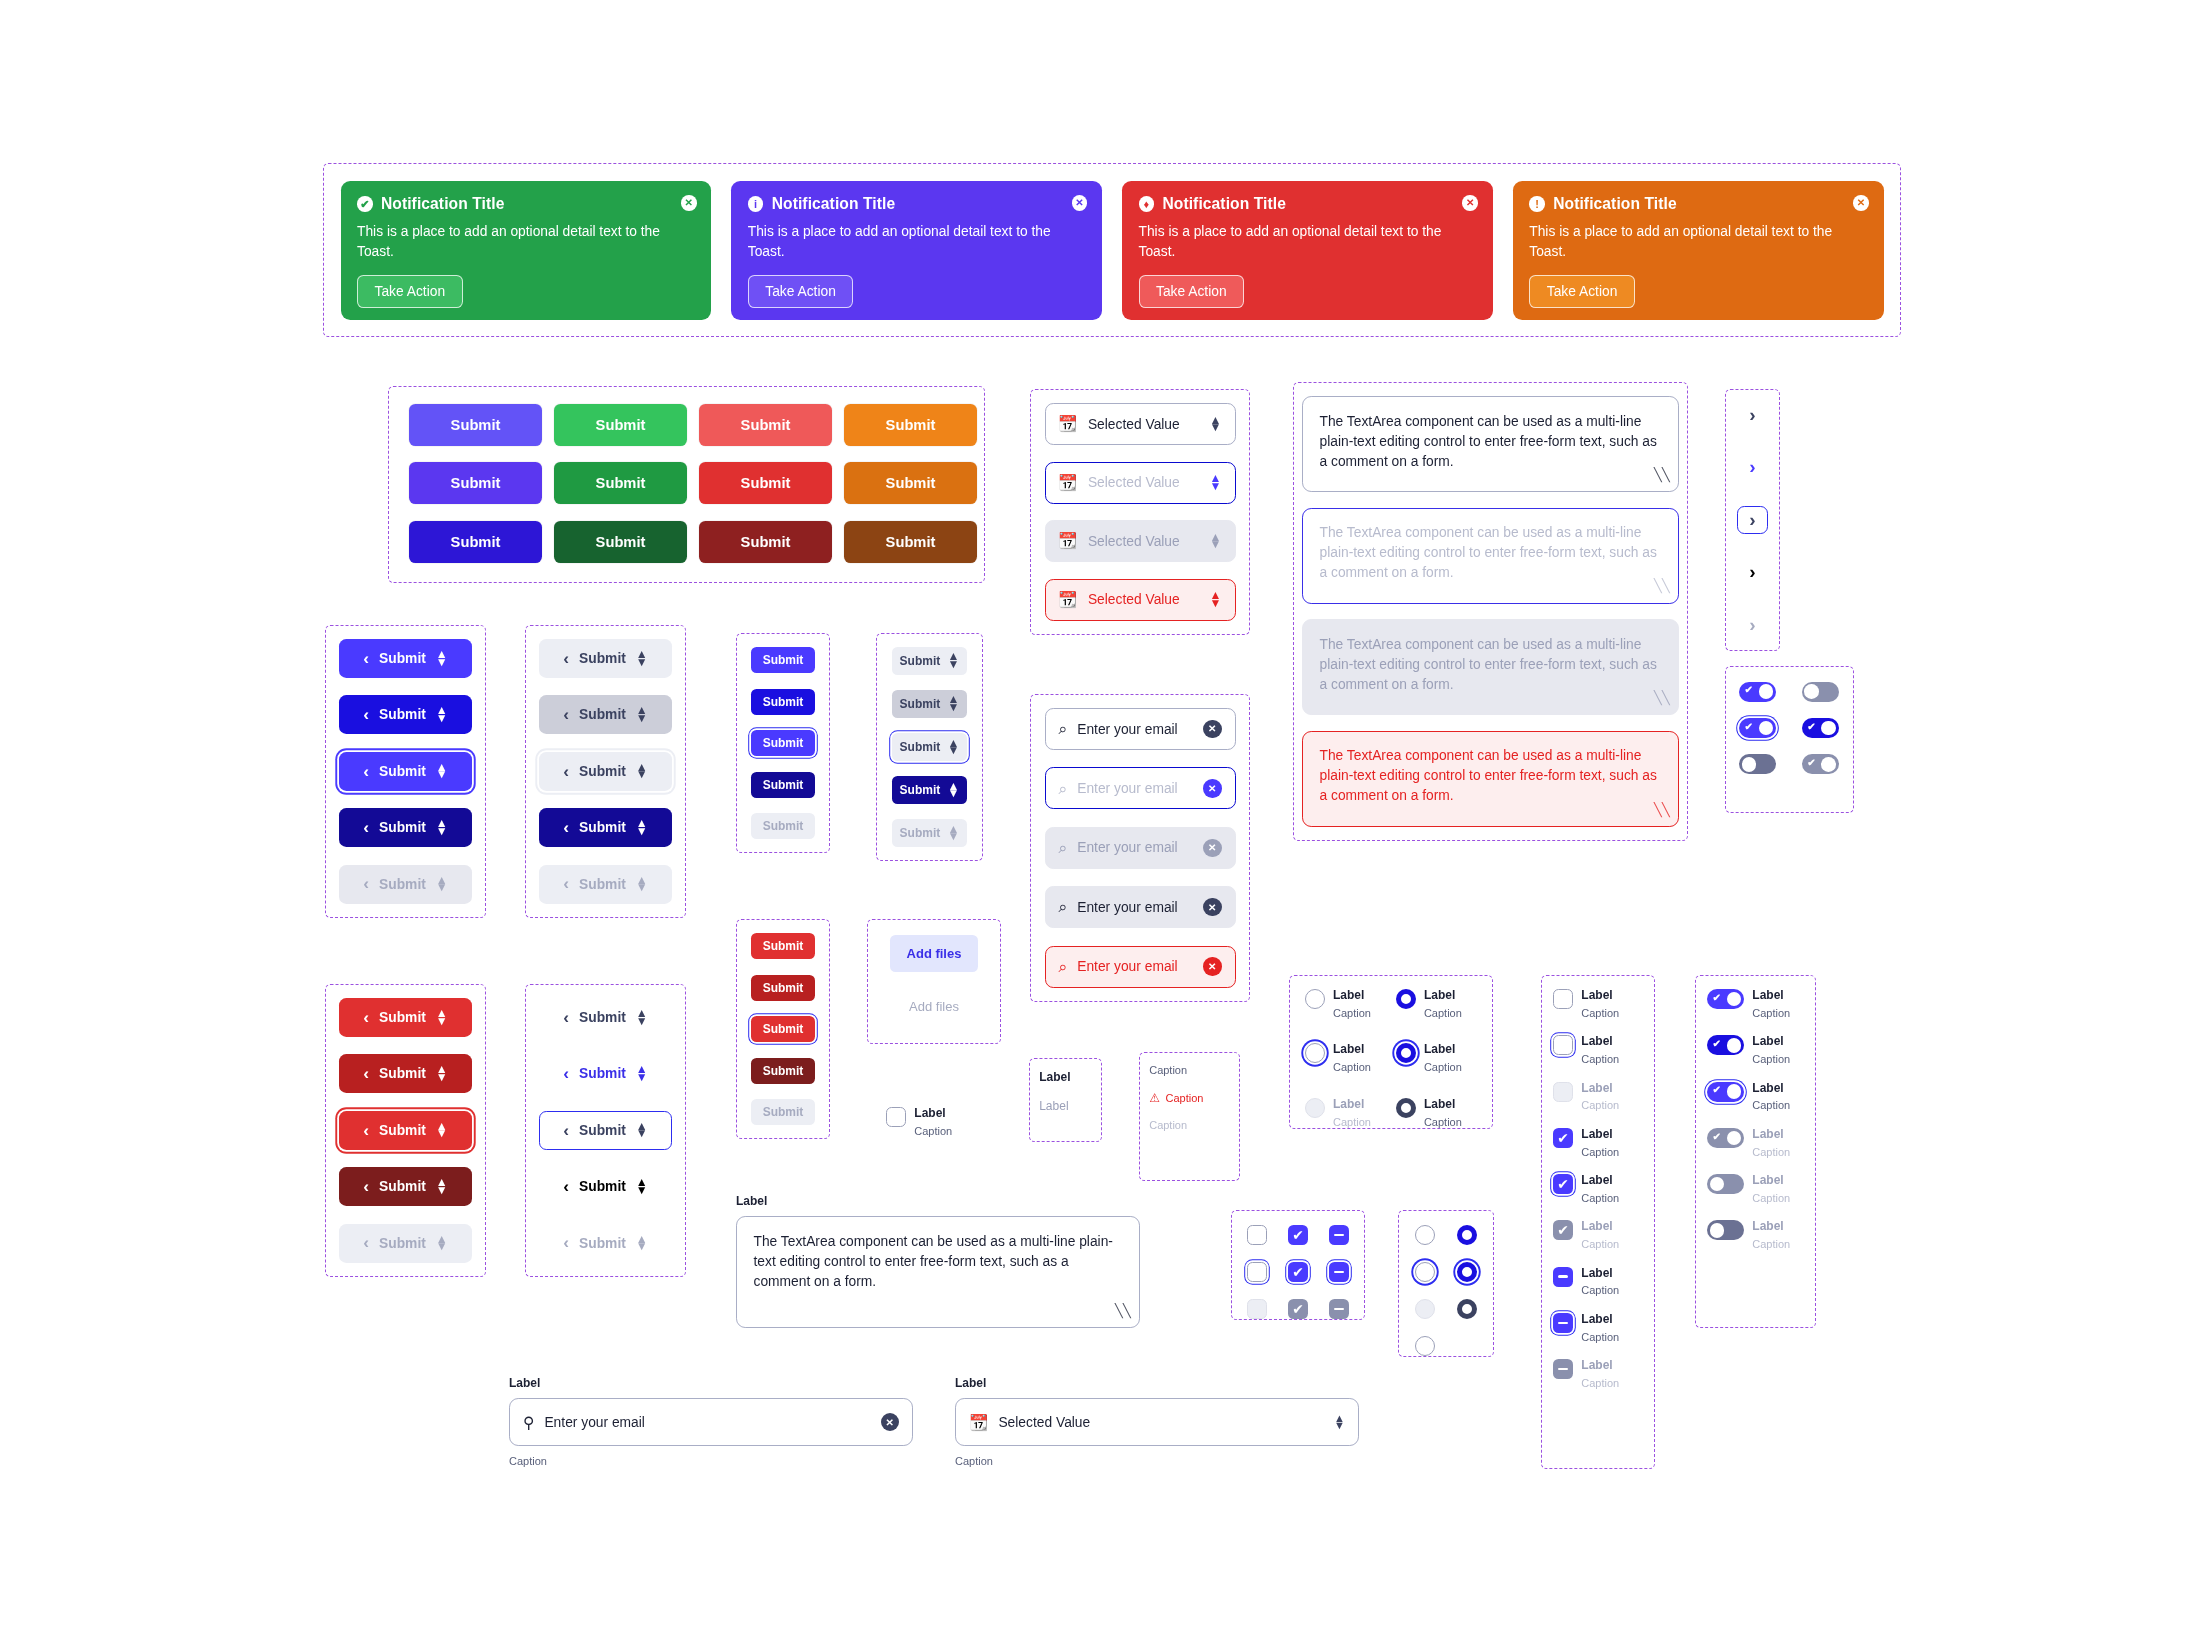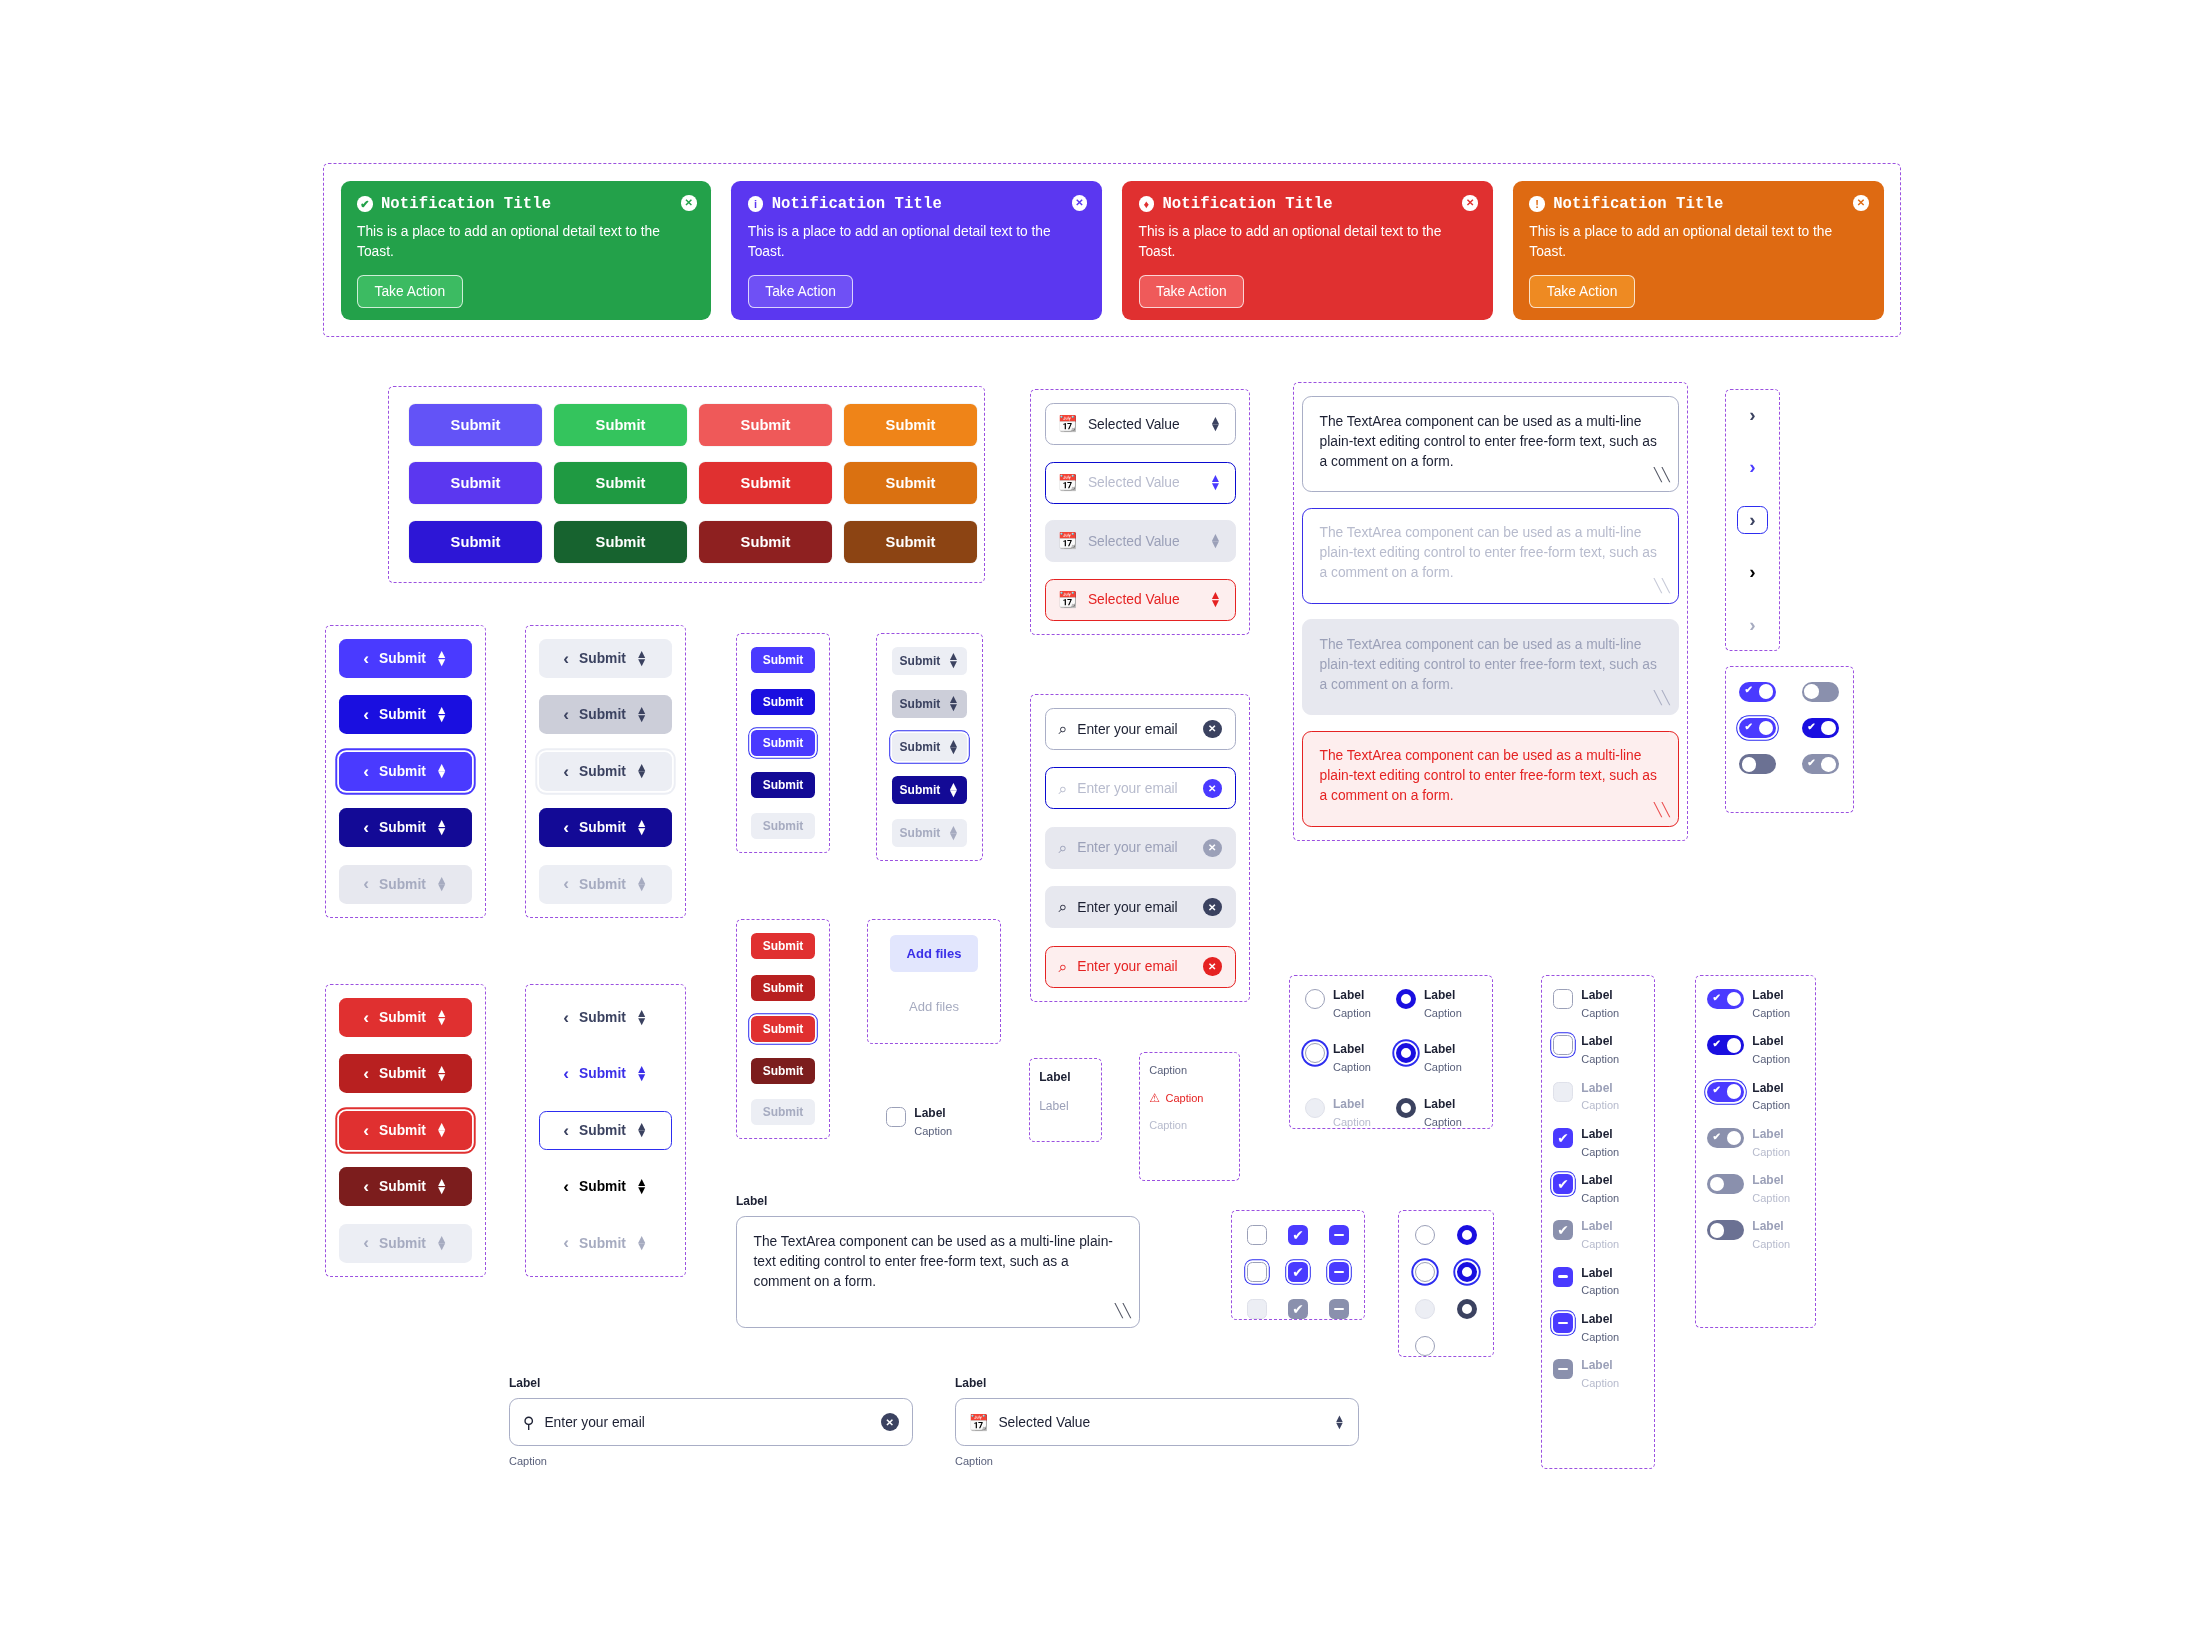"Notification Title" .toast-title { font-family: Liberation Mono, monospace -> none }
